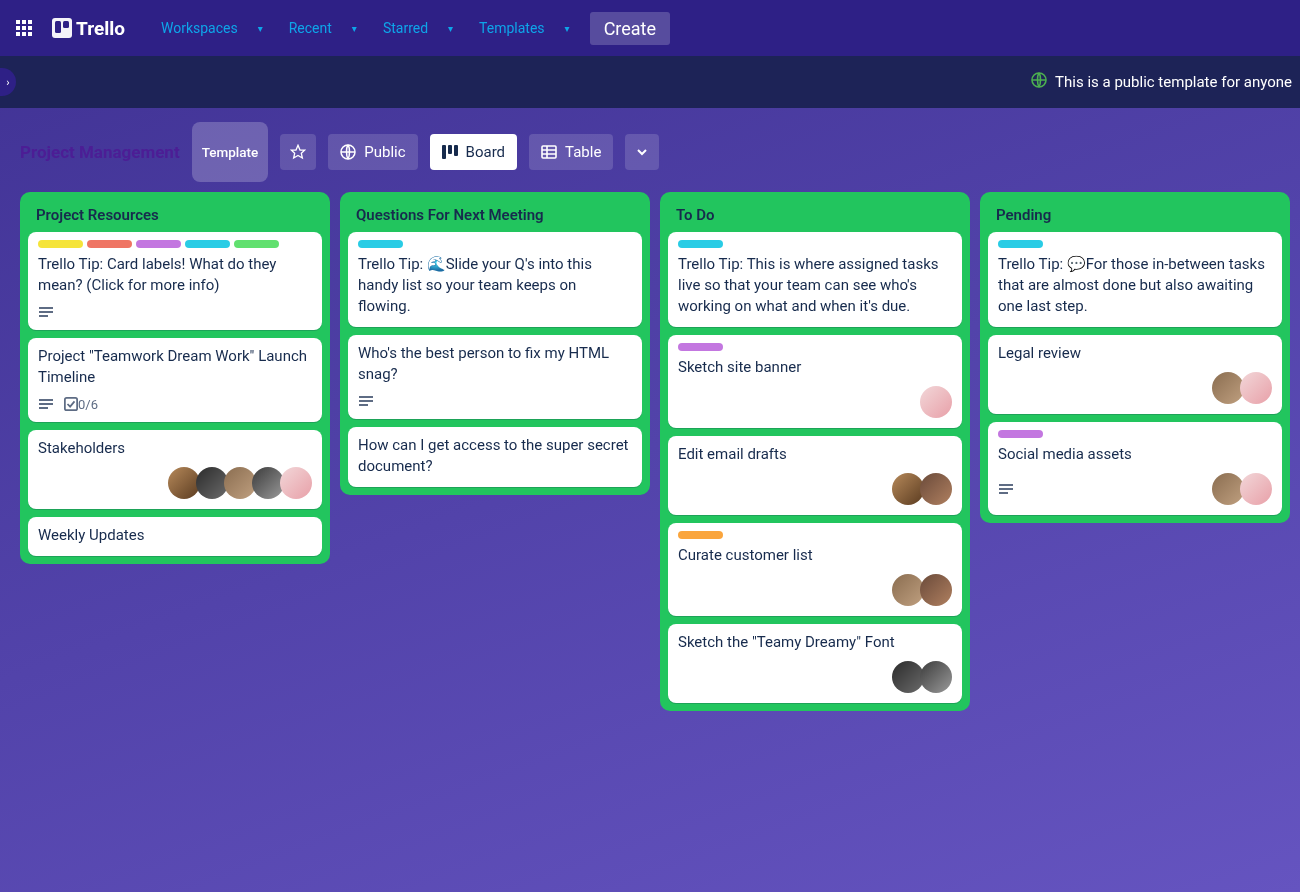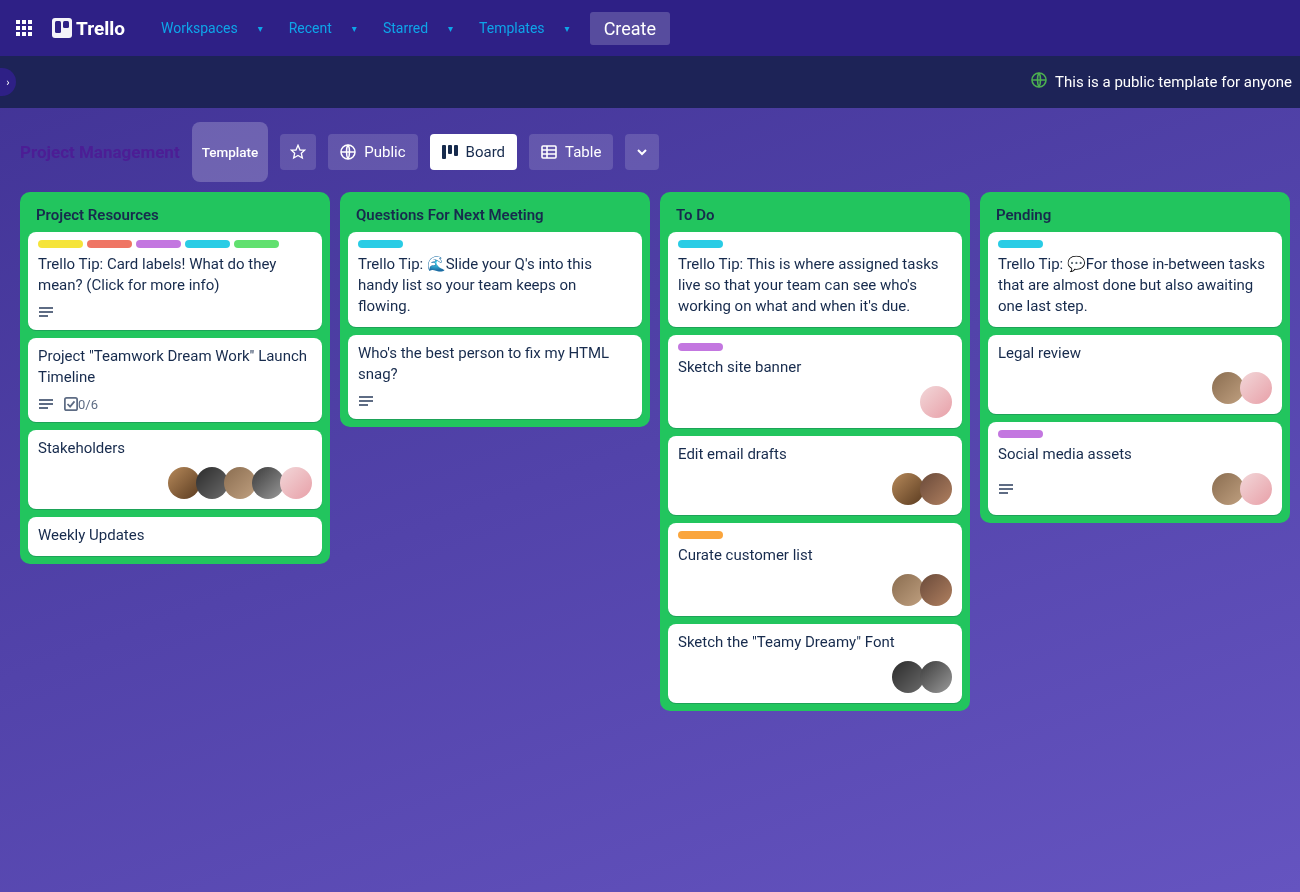"How can I get access" div.card { html: none -> <div> <div>How can I get access to the super secret document?</div> </div> }
